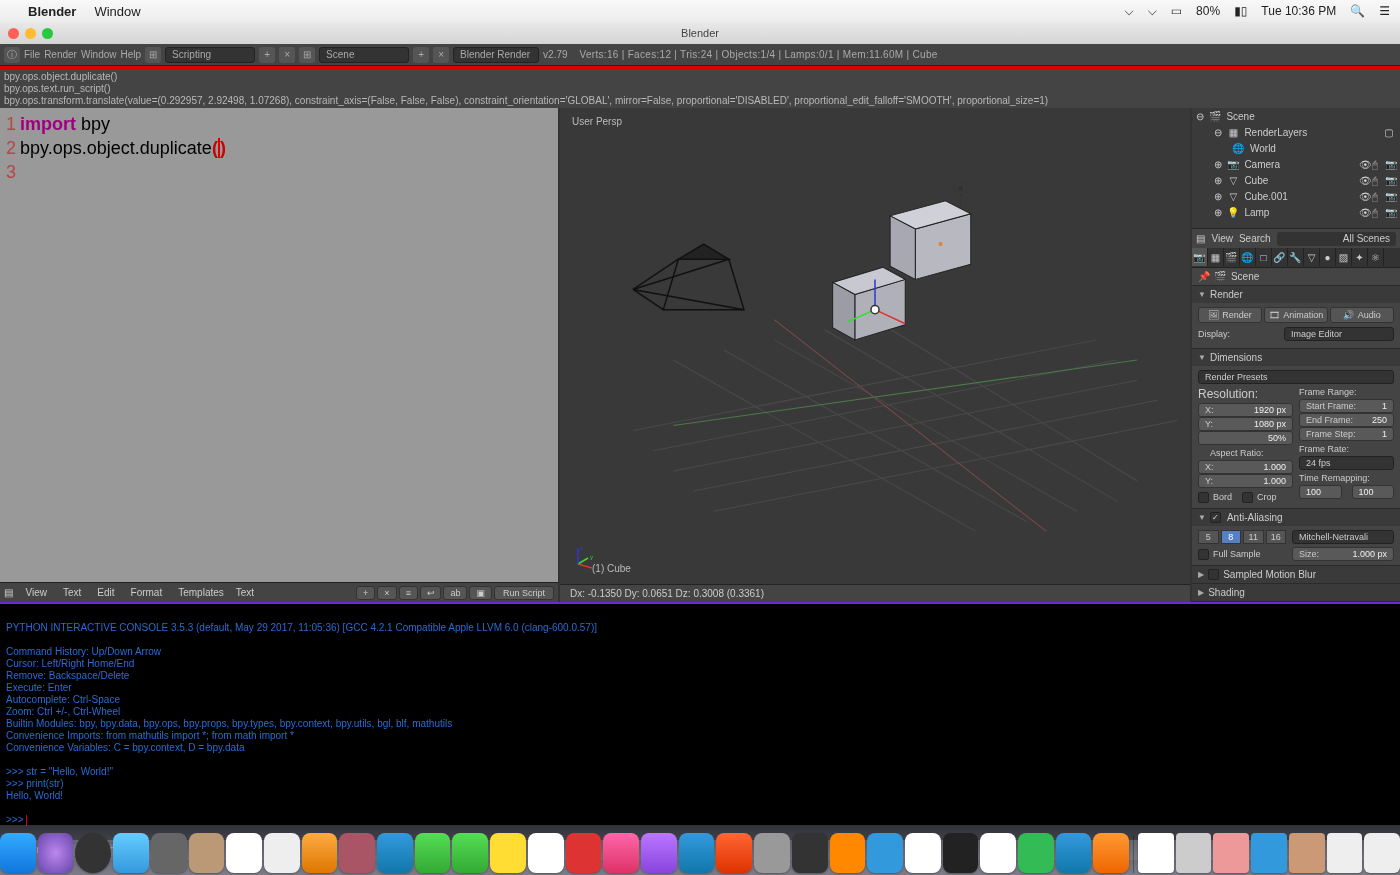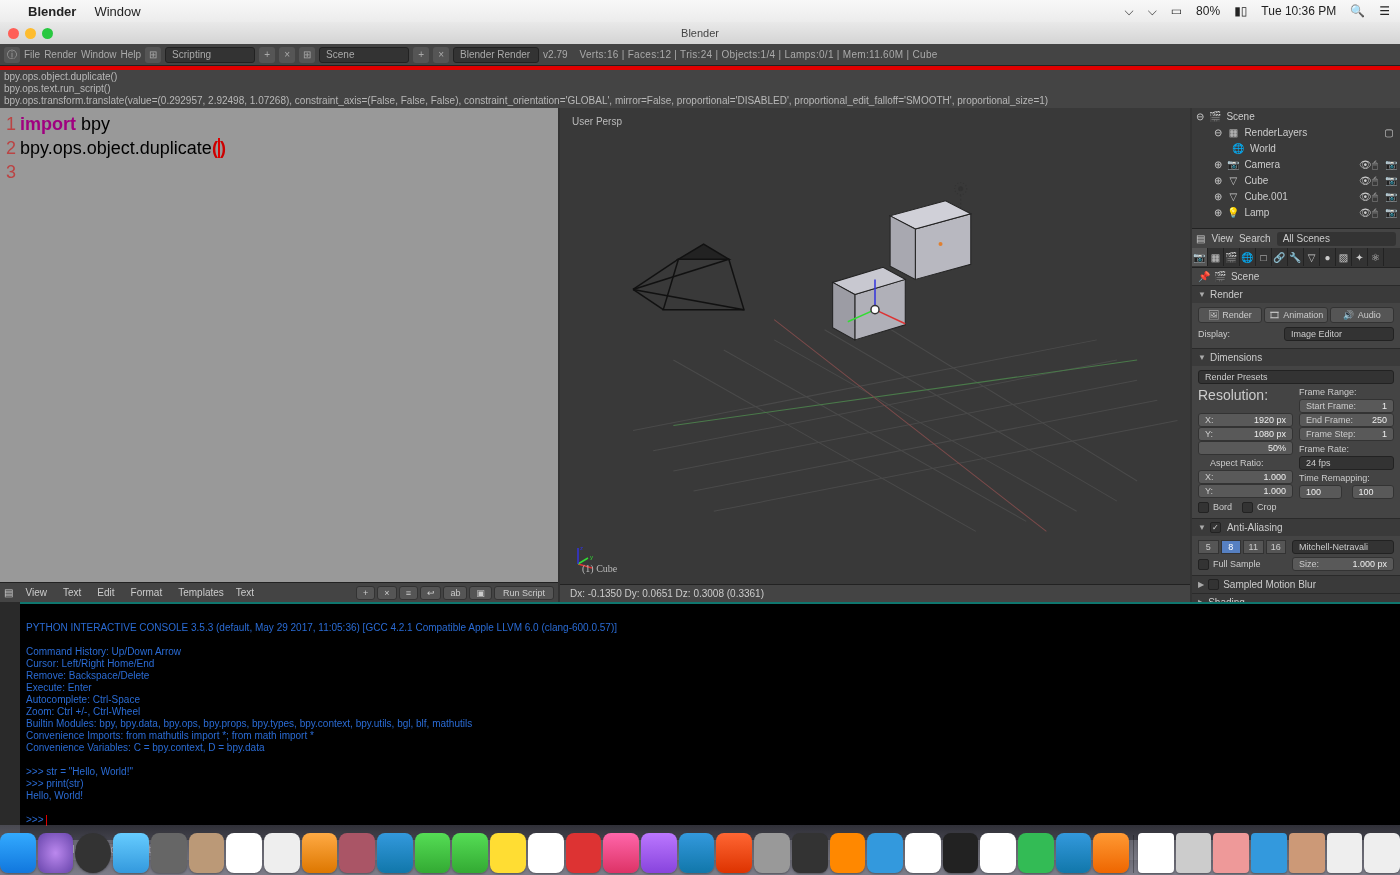"All Scenes" .outliner-search .dropdown { text-align: none -> right }
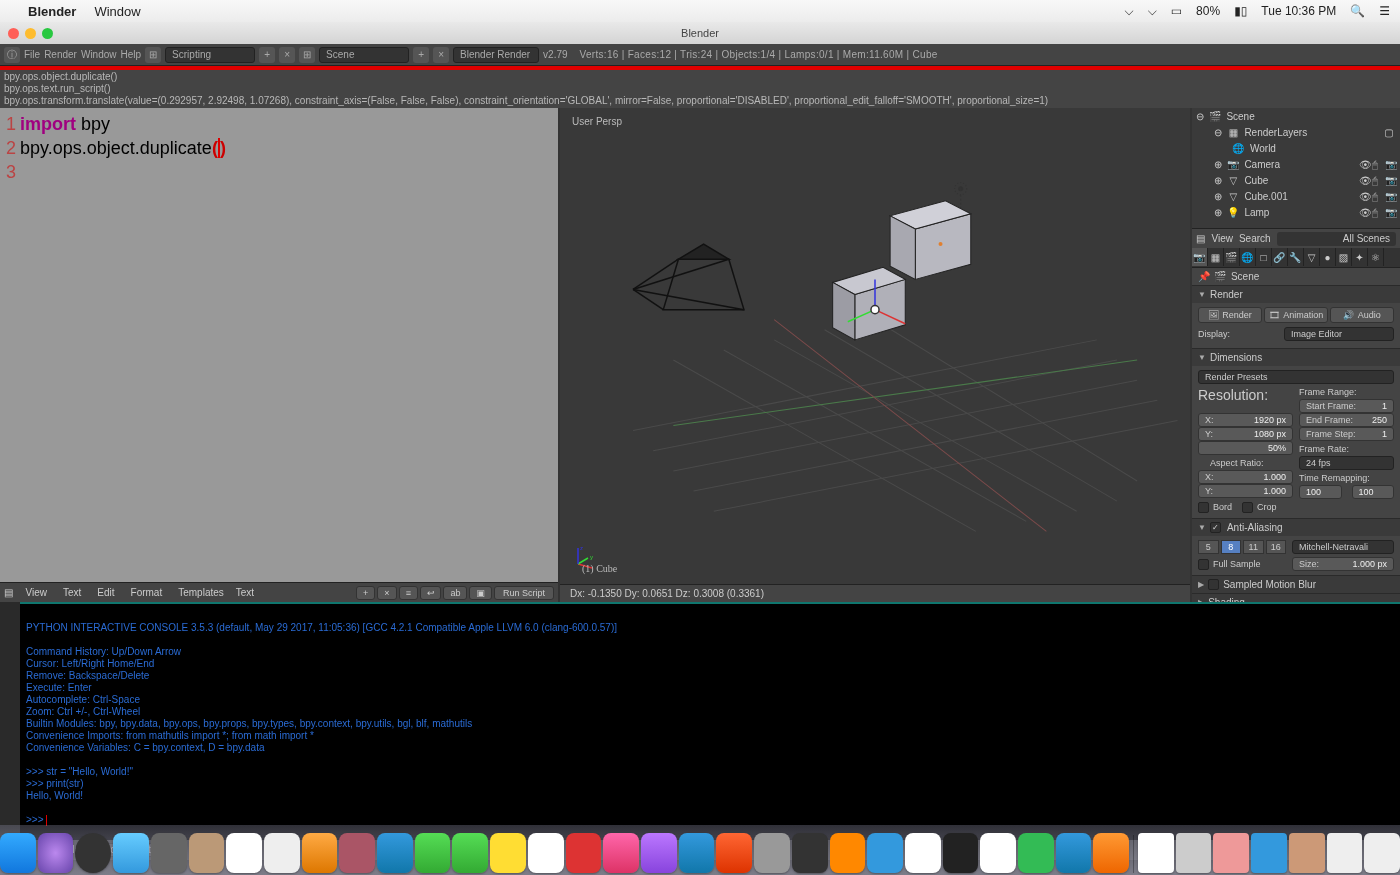"Resolution:" div { font-size: 14px -> 12px; margin-bottom: 10px -> 2px }
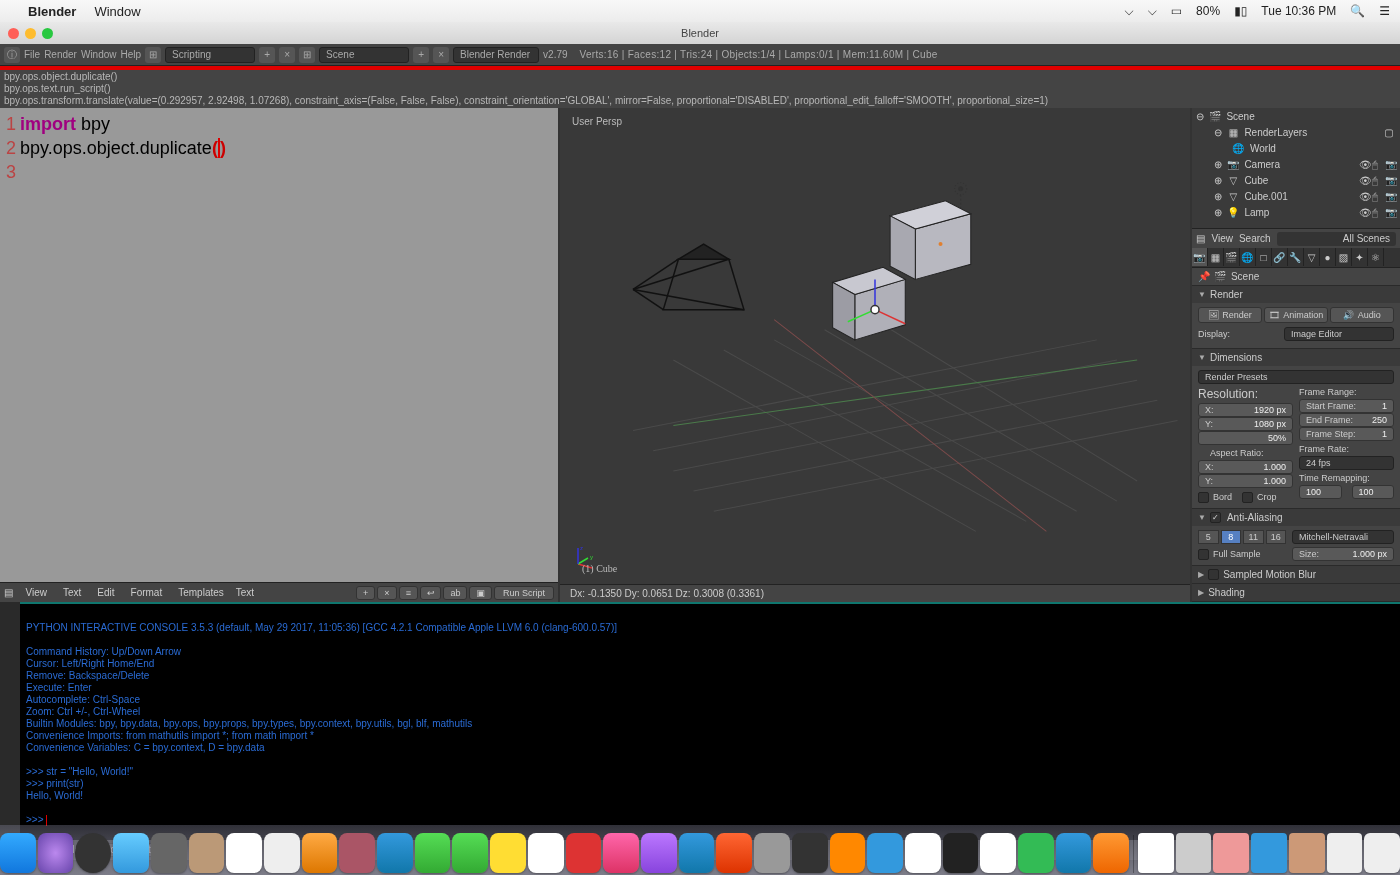"(1) Cube" .viewport .label-bl { font-family: Liberation Serif, serif -> none; left: 22px -> 32px }
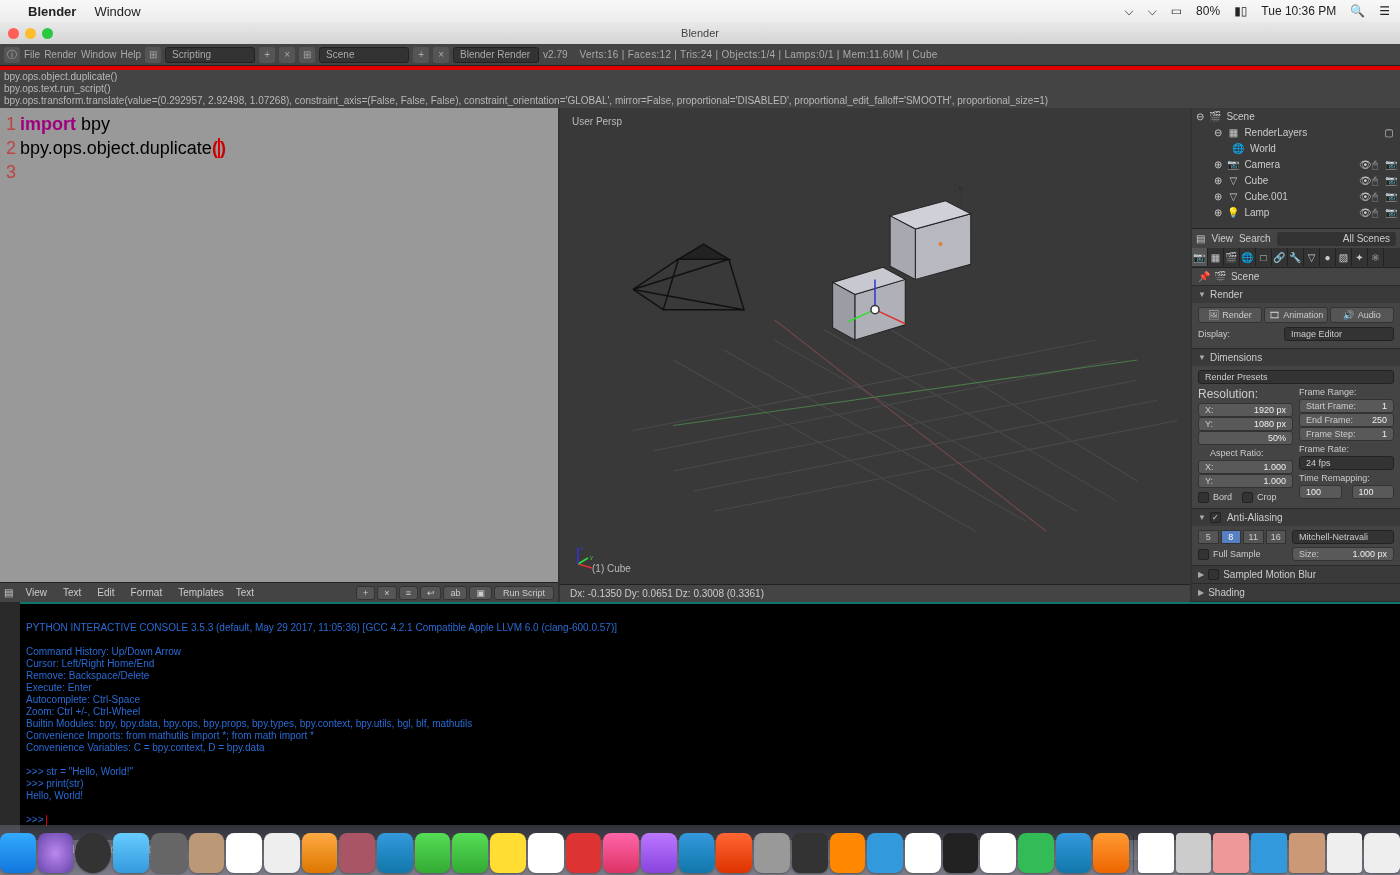"PYTHON INTERACTIVE CONSOLE 3.5.3" .pyconsole { border-top: 2px solid #0f766e -> 2px solid #6d28d9; margin-left: 20px -> none }
